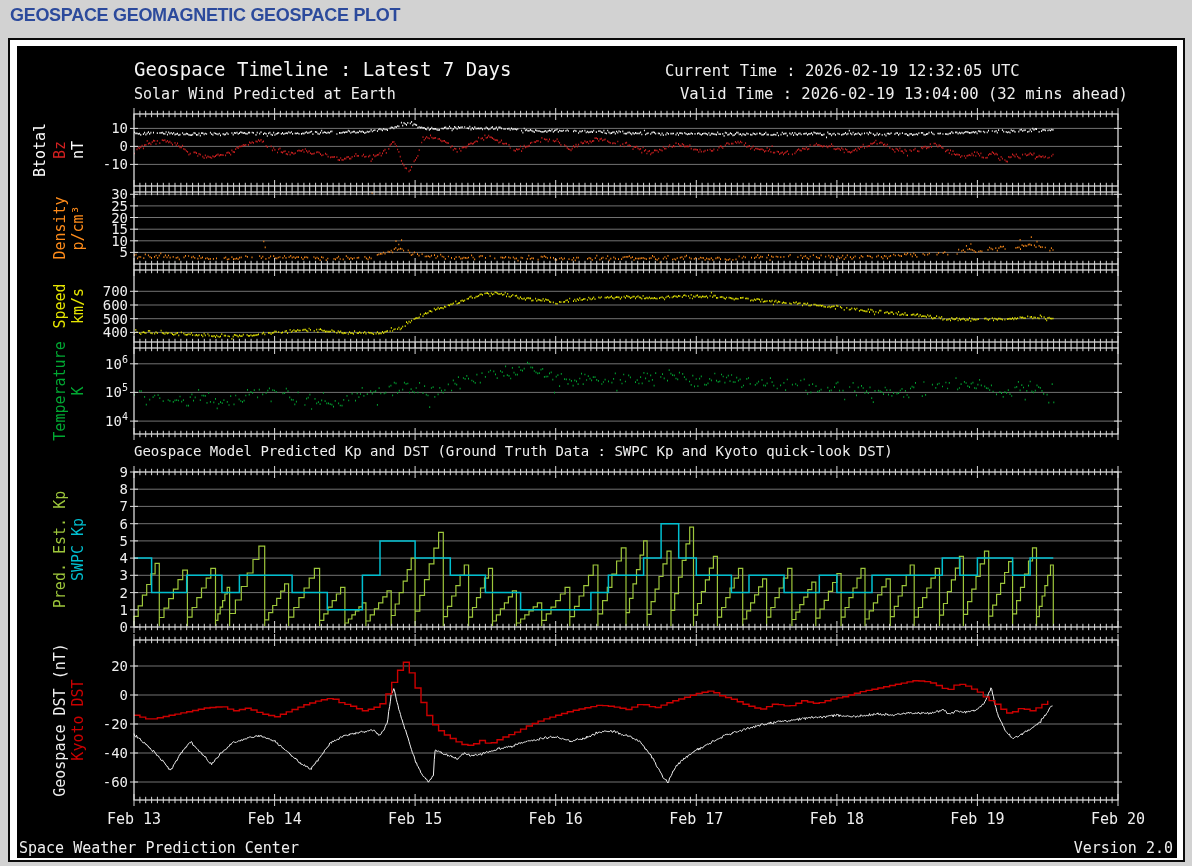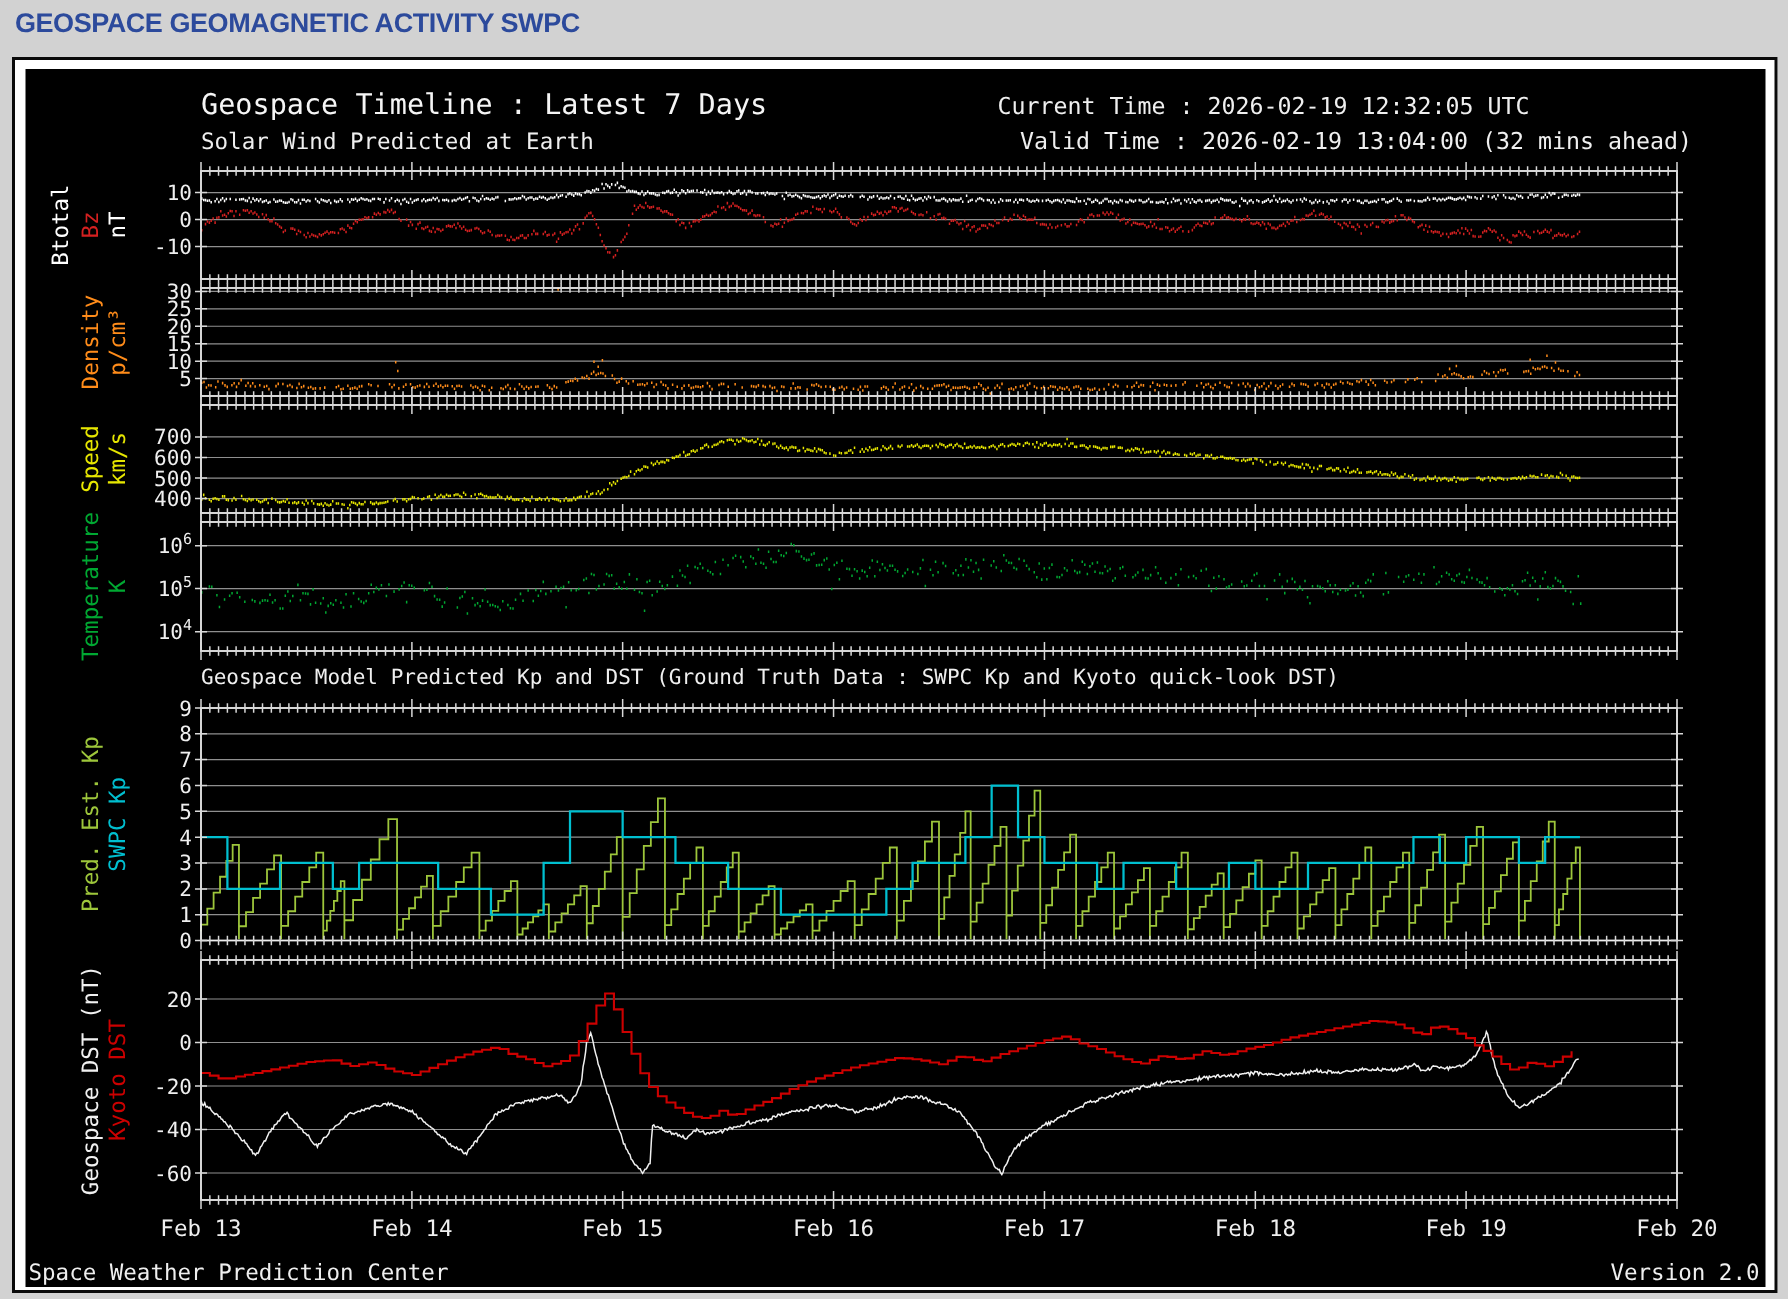"GEOSPACE GEOMAGNETIC ACTIVITY SWPC" div.titlebar { text: ACTIVITY SWPC -> GEOSPACE PLOT }
